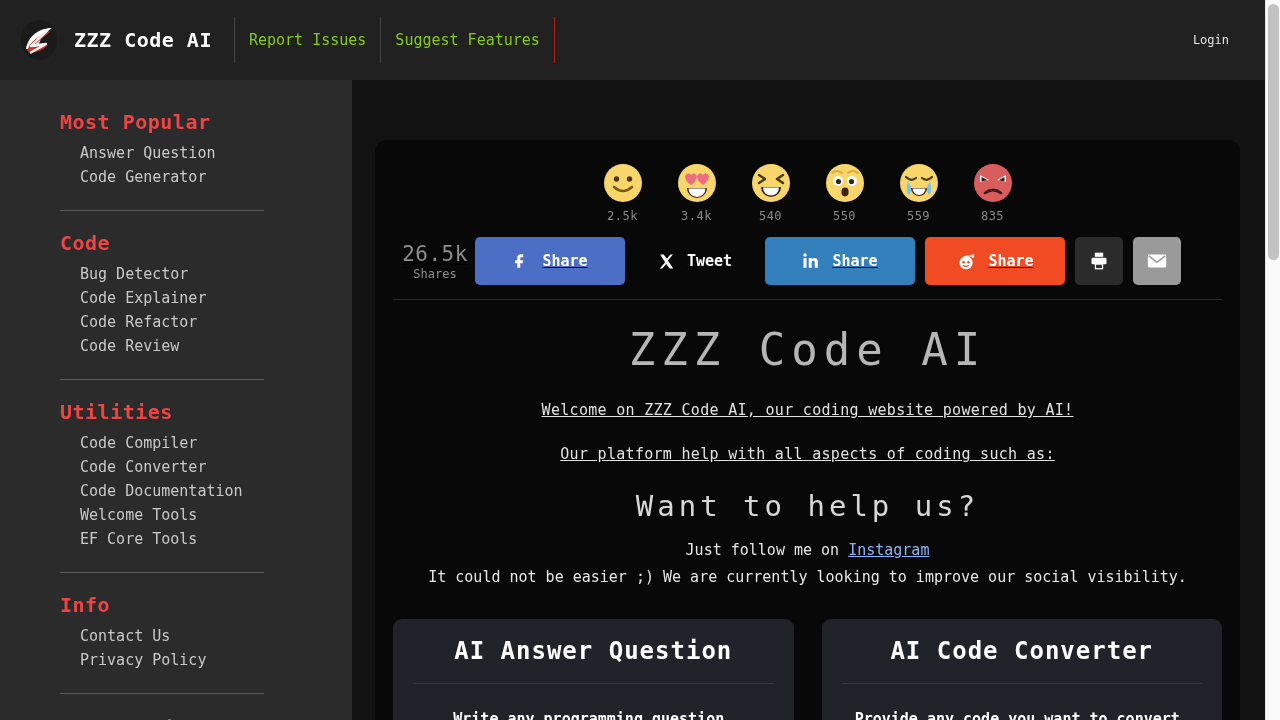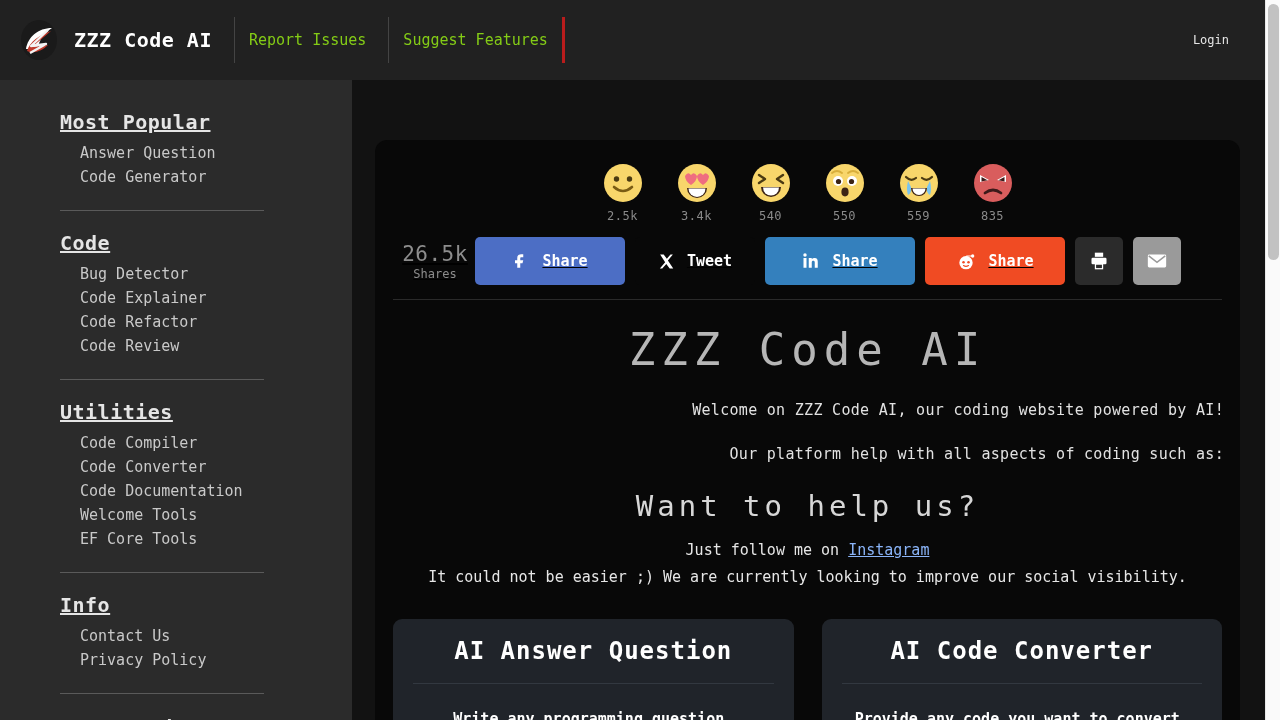"Suggest Features" .nav-link:last-child { border-right: 3px solid #b91c1c -> 1px solid #b91c1c; margin-left: 8px -> none }
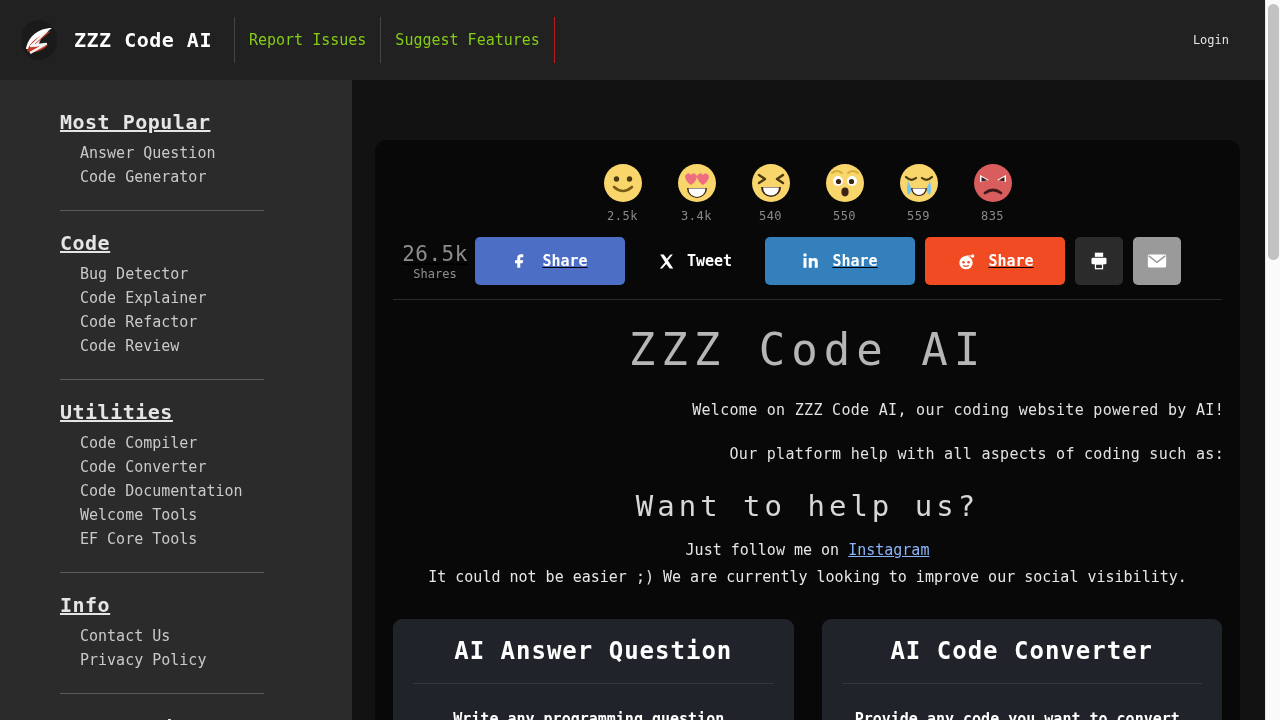"Most Popular" .side-heading { color: #e5e5e5 -> #ef4444; text-decoration: underline -> none }
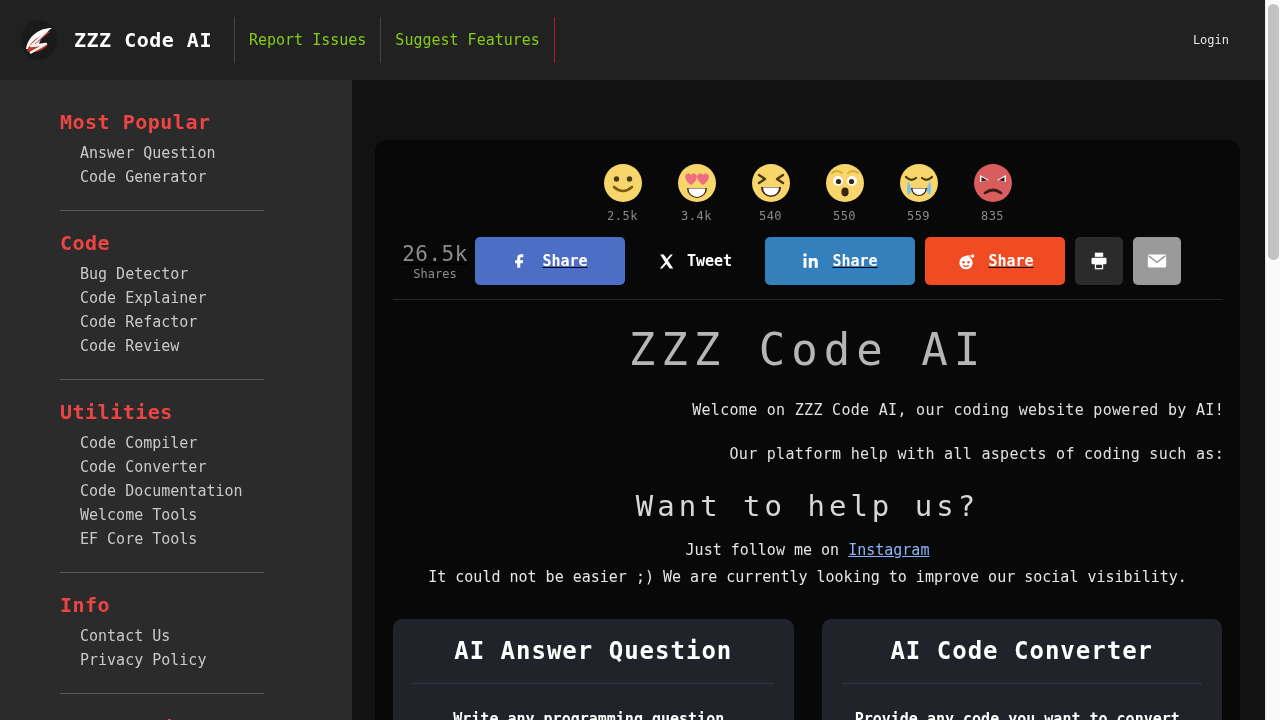"Welcome on ZZZ Code AI," .hero-line { text-align: right -> center; text-decoration: none -> underline }
